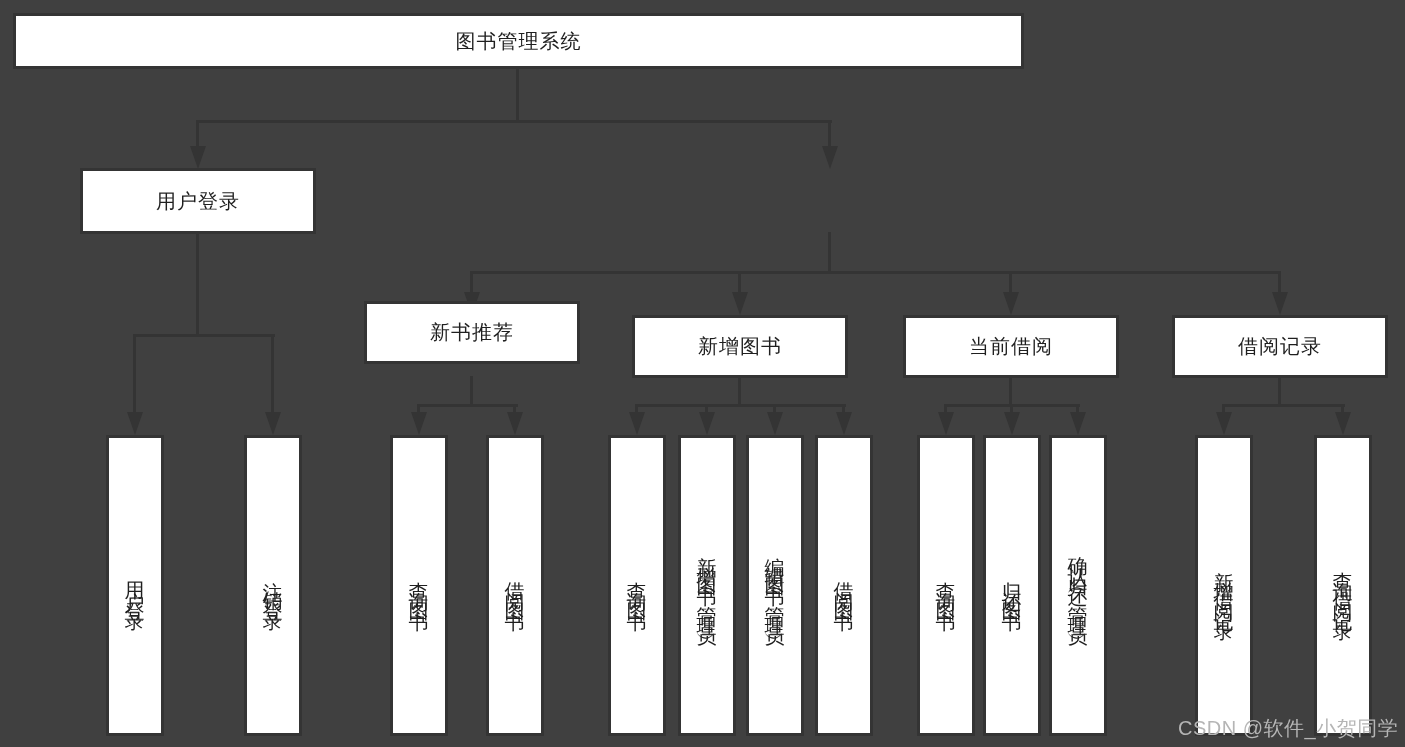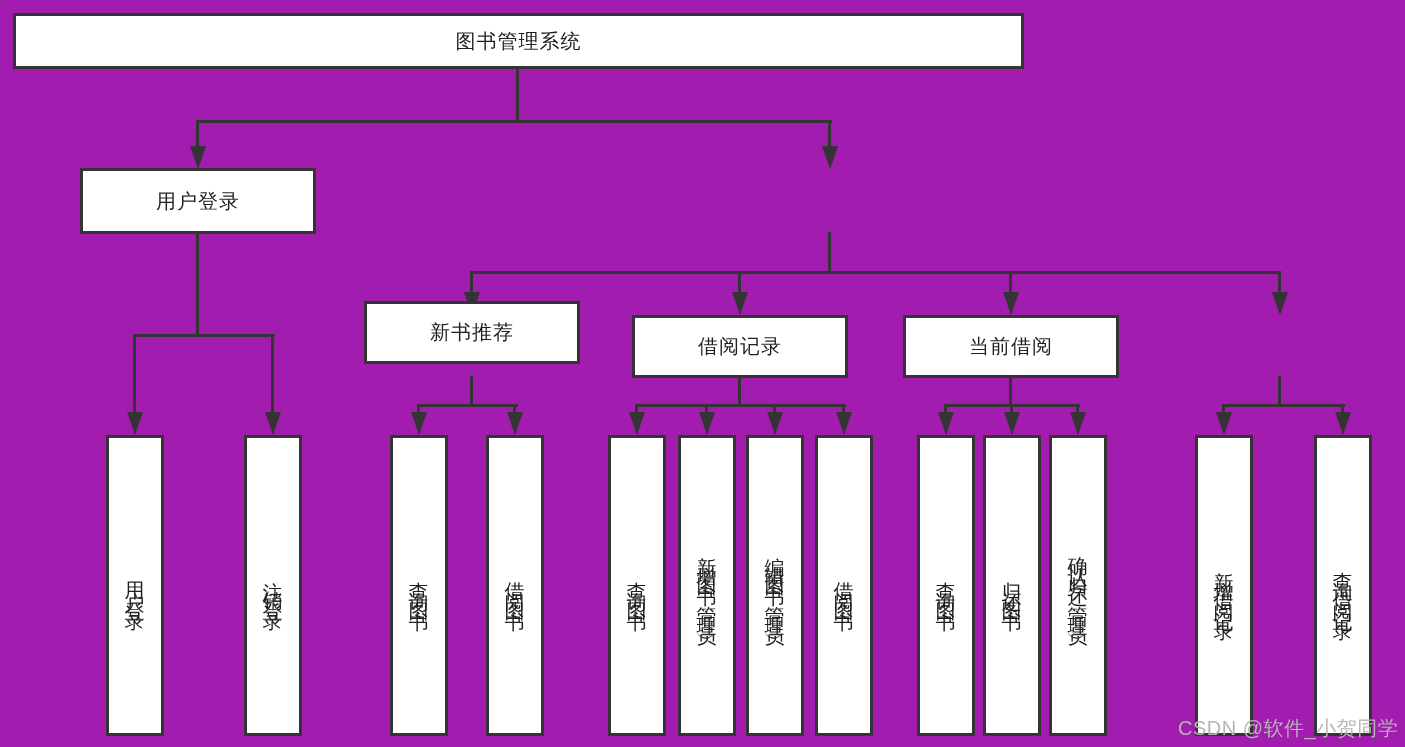"图书管理系统" #canvas { background: #a21caf -> #404040 }
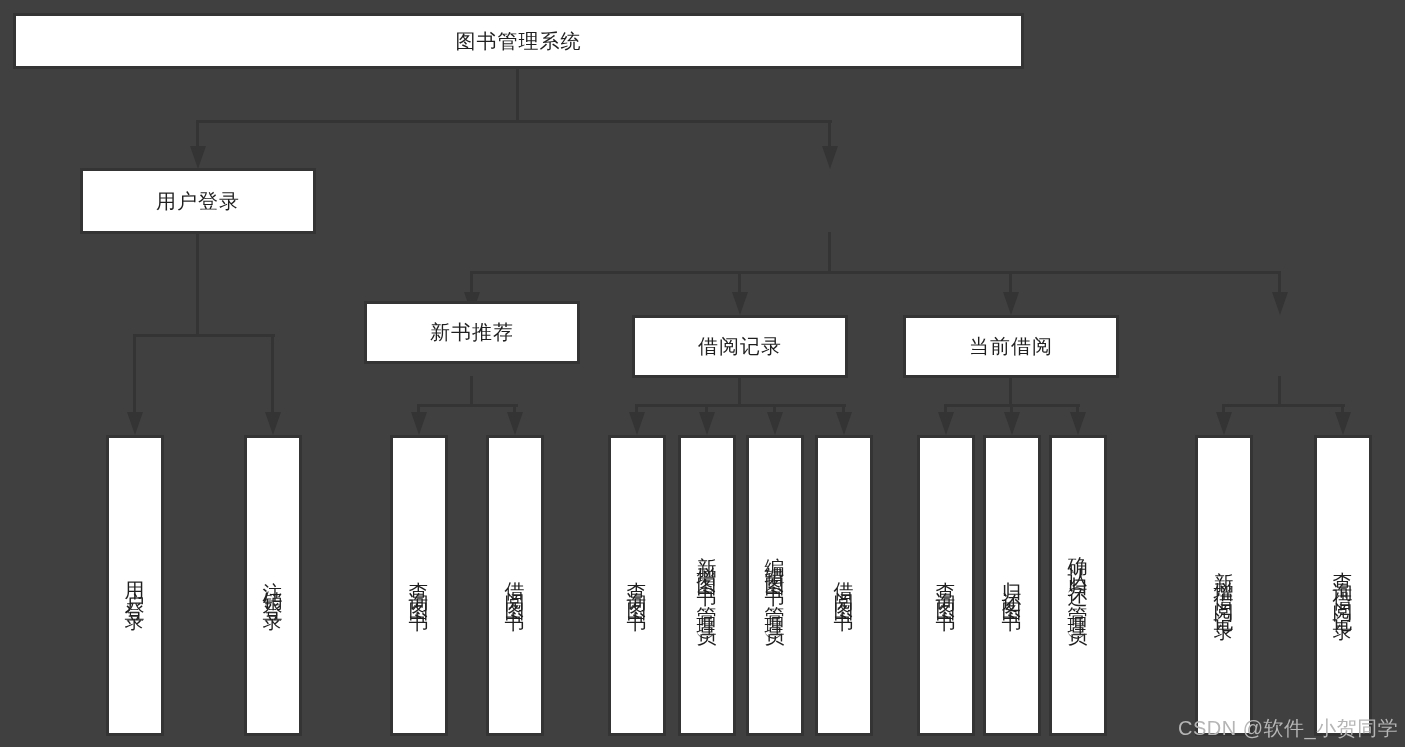"借阅记录" span { text: 借阅记录 -> 新增图书 }
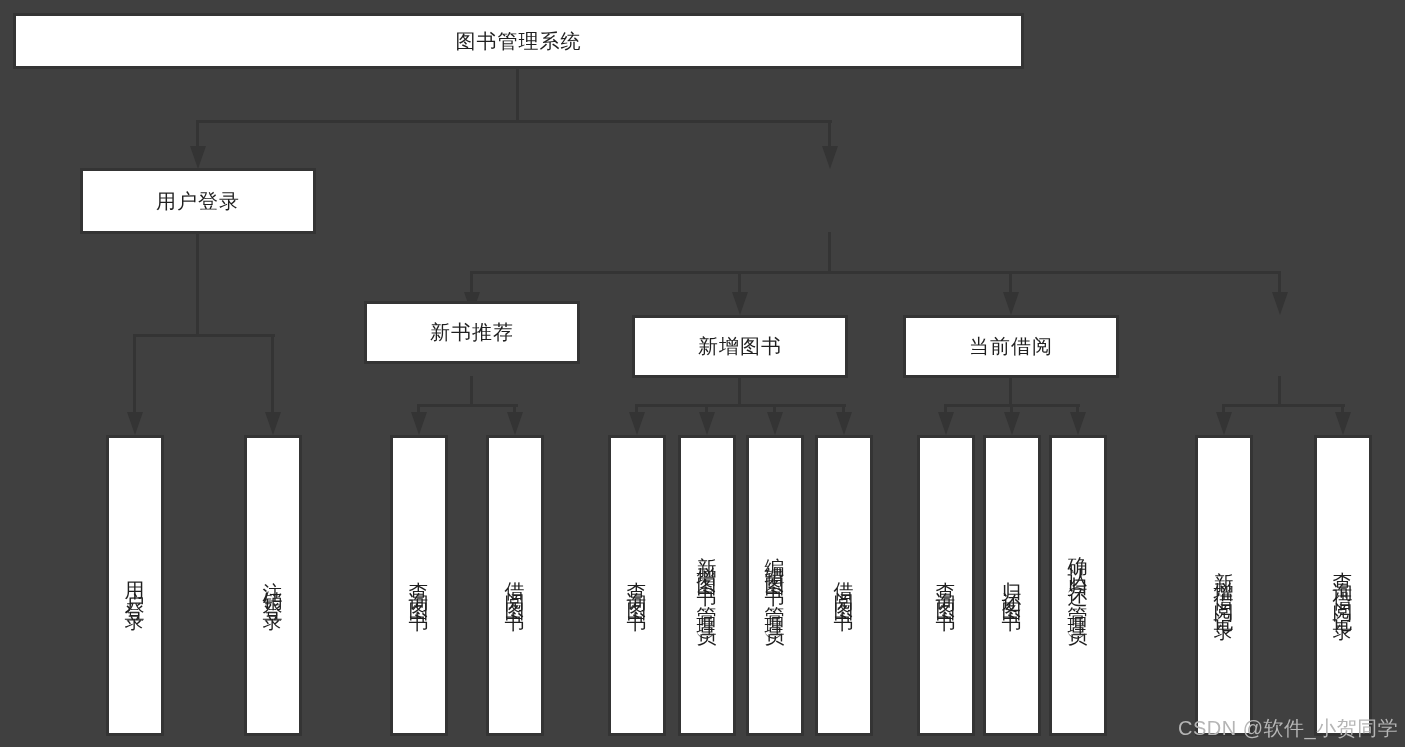"借阅记录" div.box { html: none -> <div> <span>借阅记录</span> </div> }
